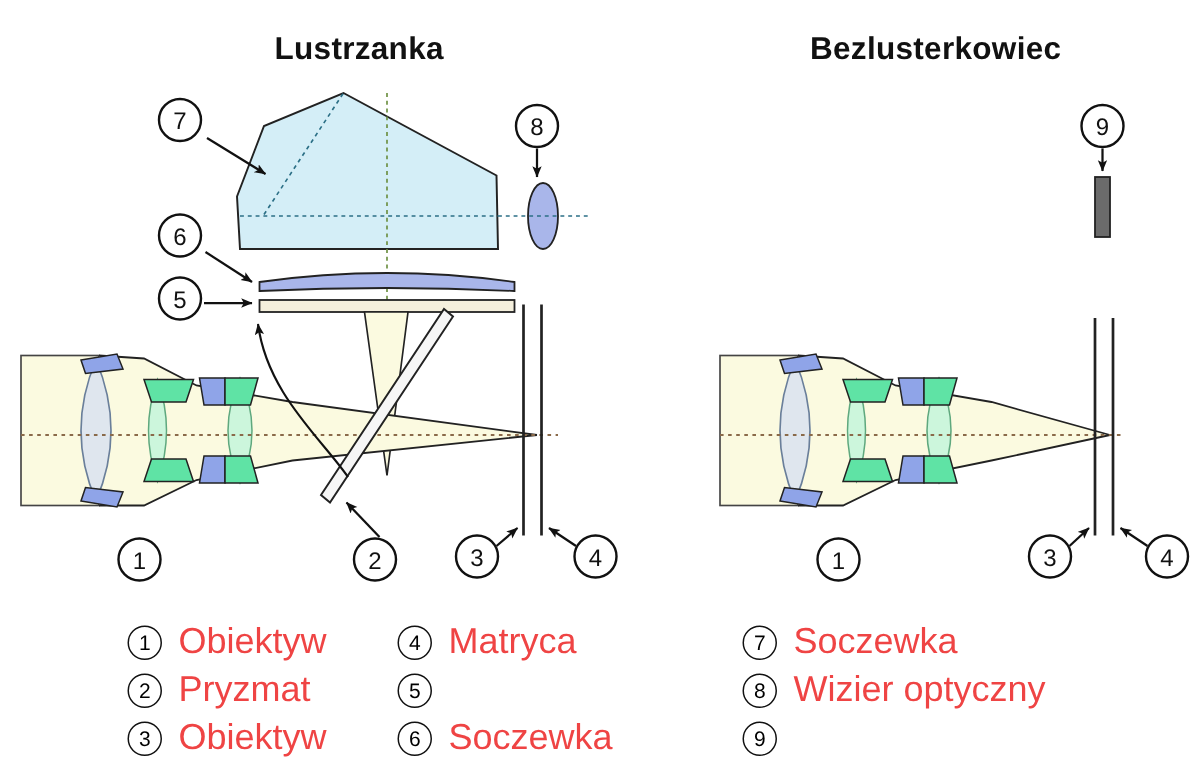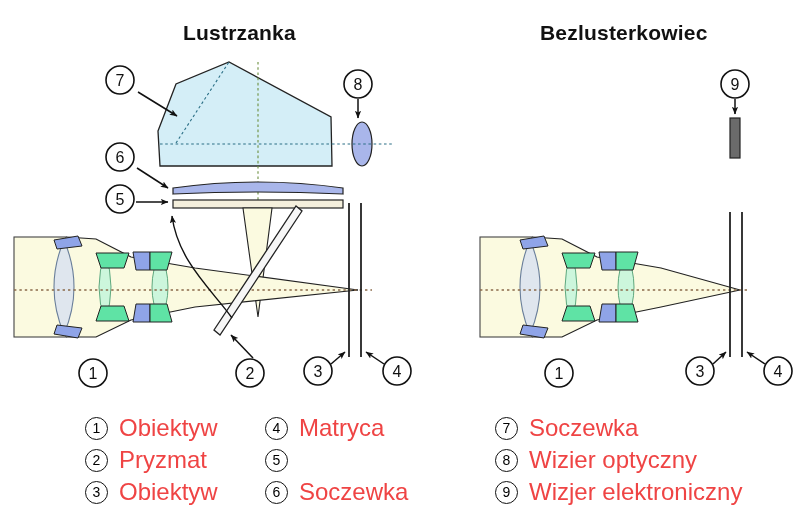"Wizjer elektroniczny" span.legend-label { html: <span>Wizjer elektroniczny</span> -> none }
